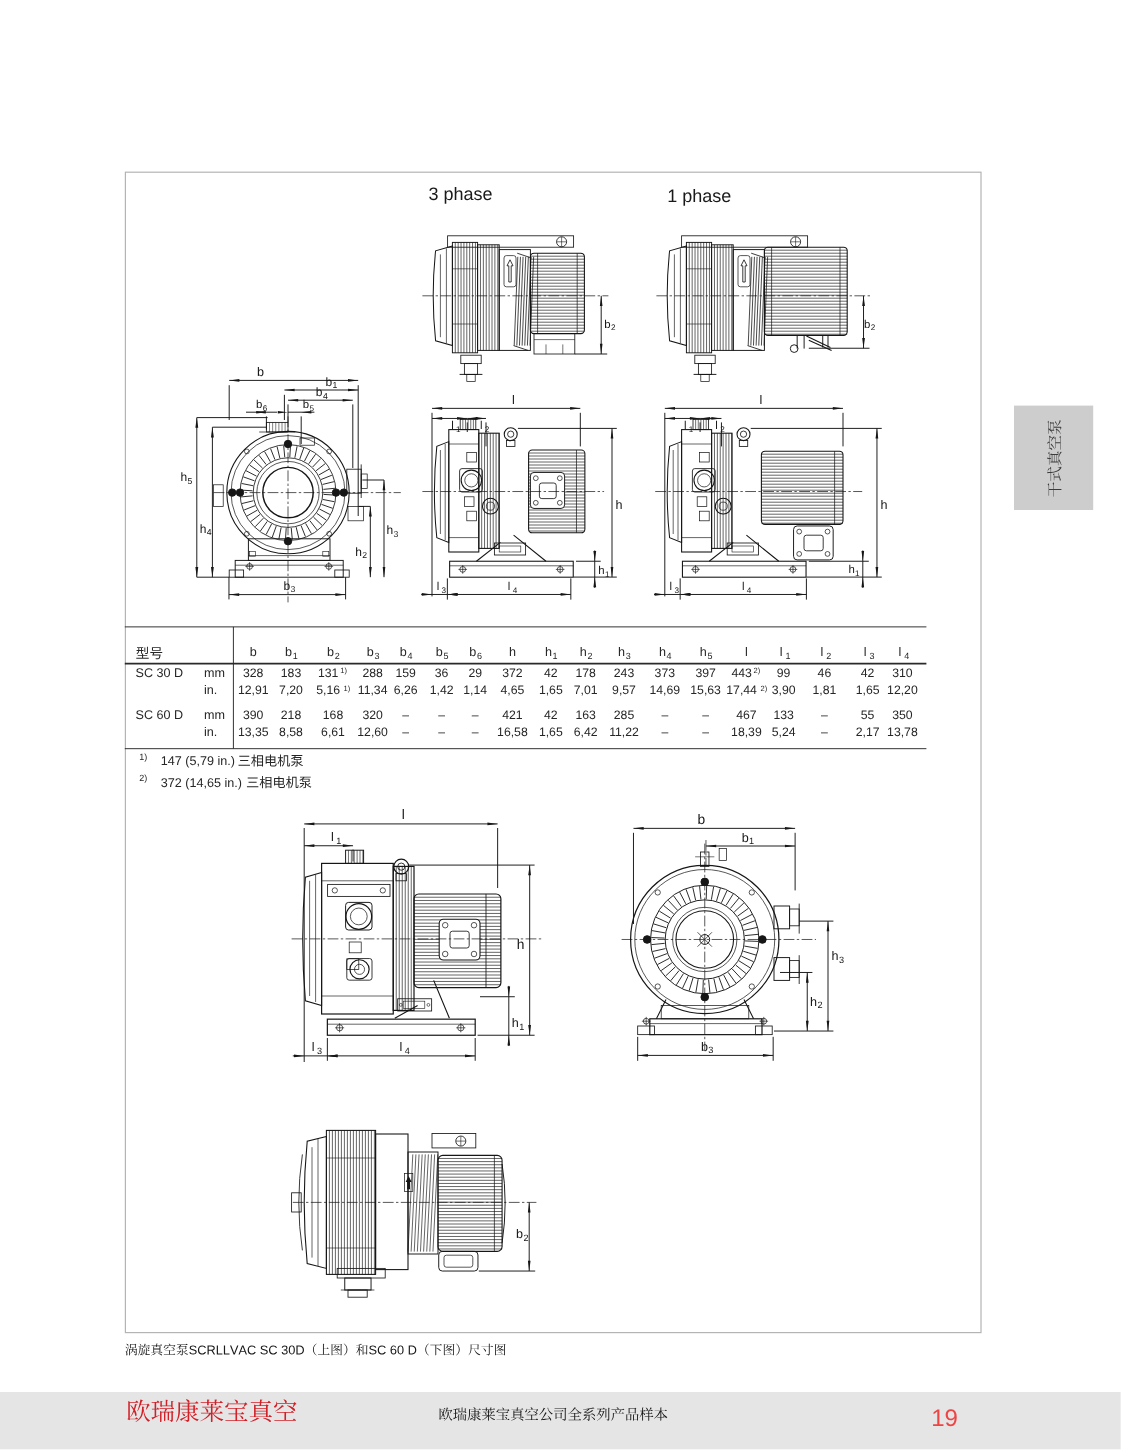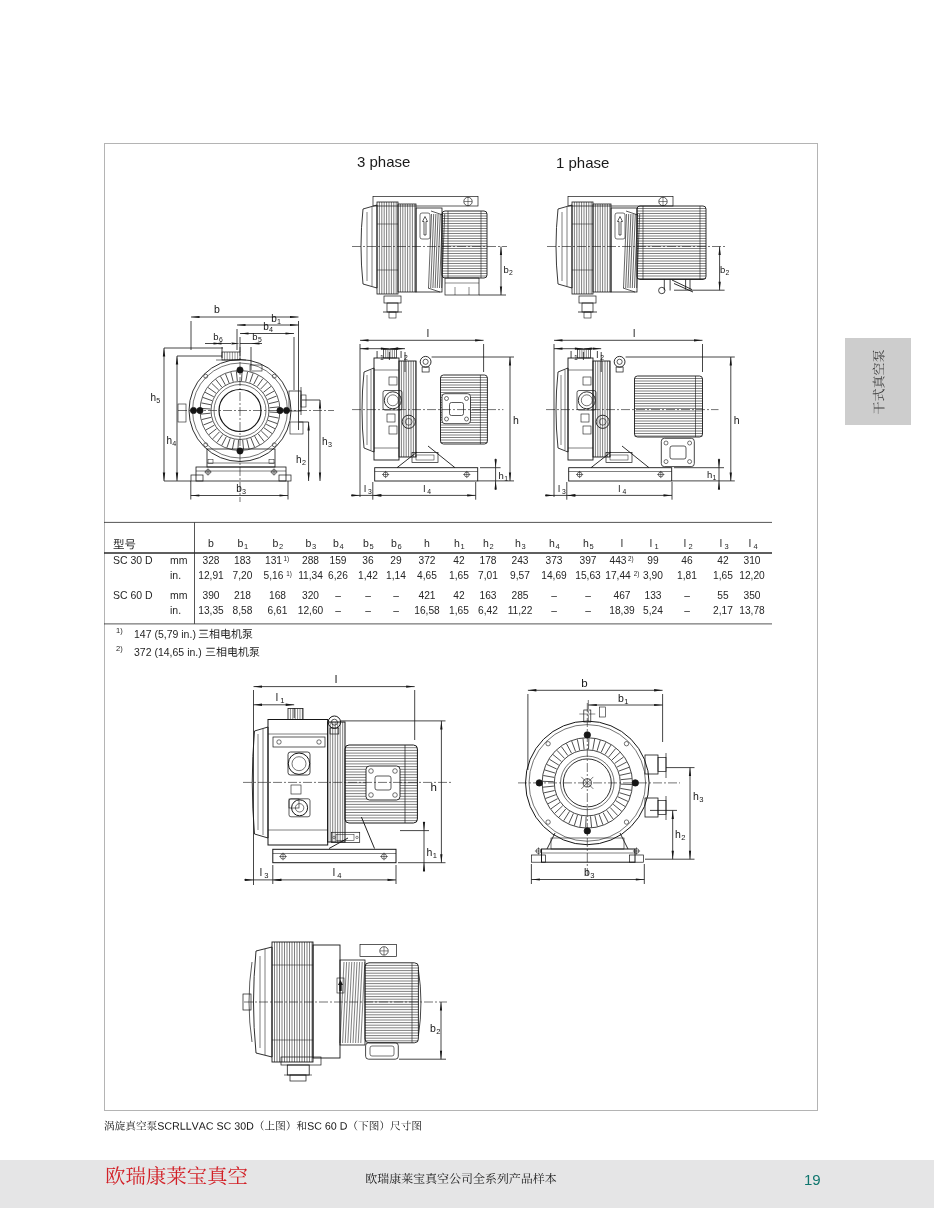"19" div.abs { color: #0f766e -> #ef4444; font-size: 15px -> 20px; left: 804px -> 776px }
